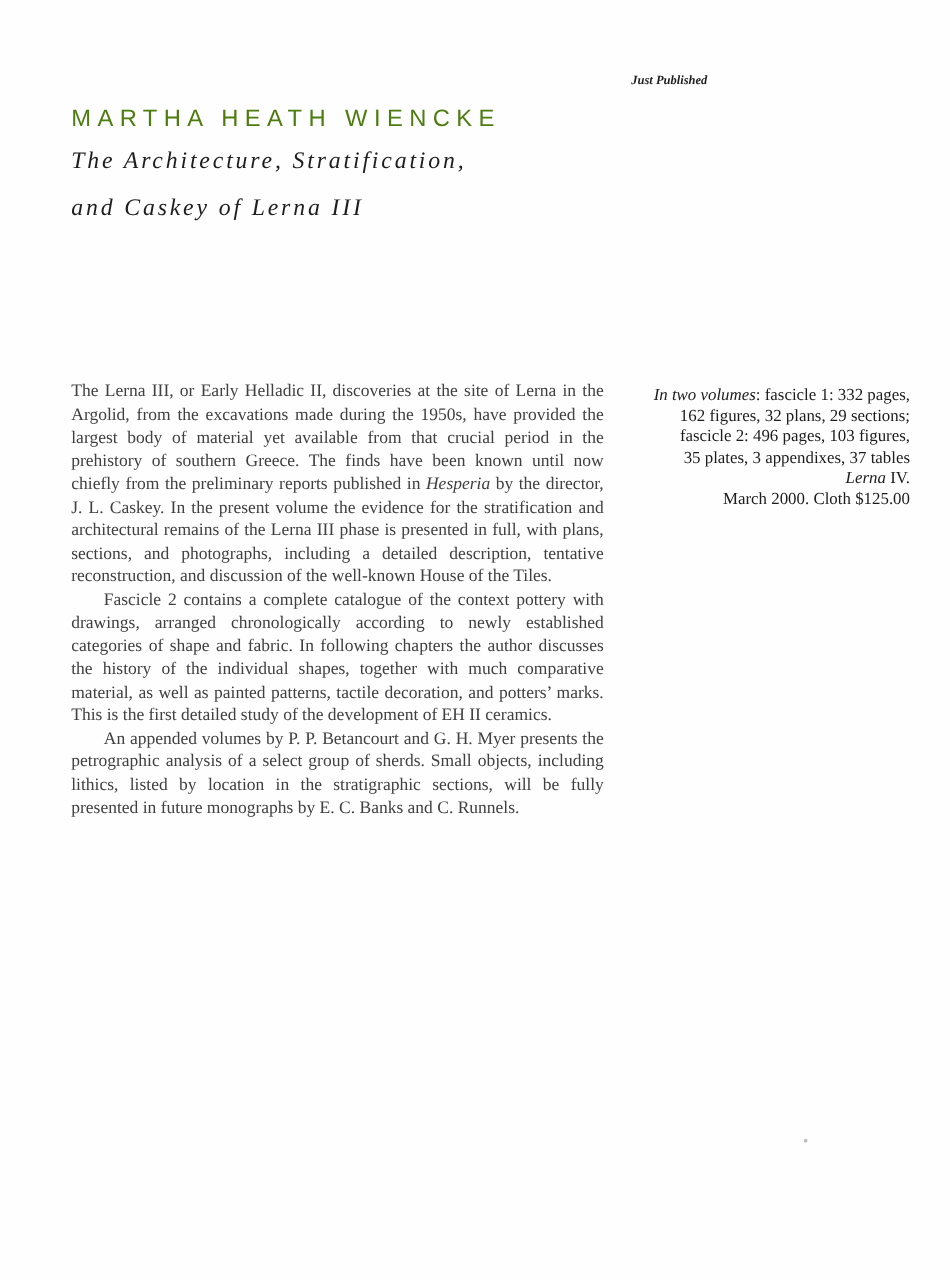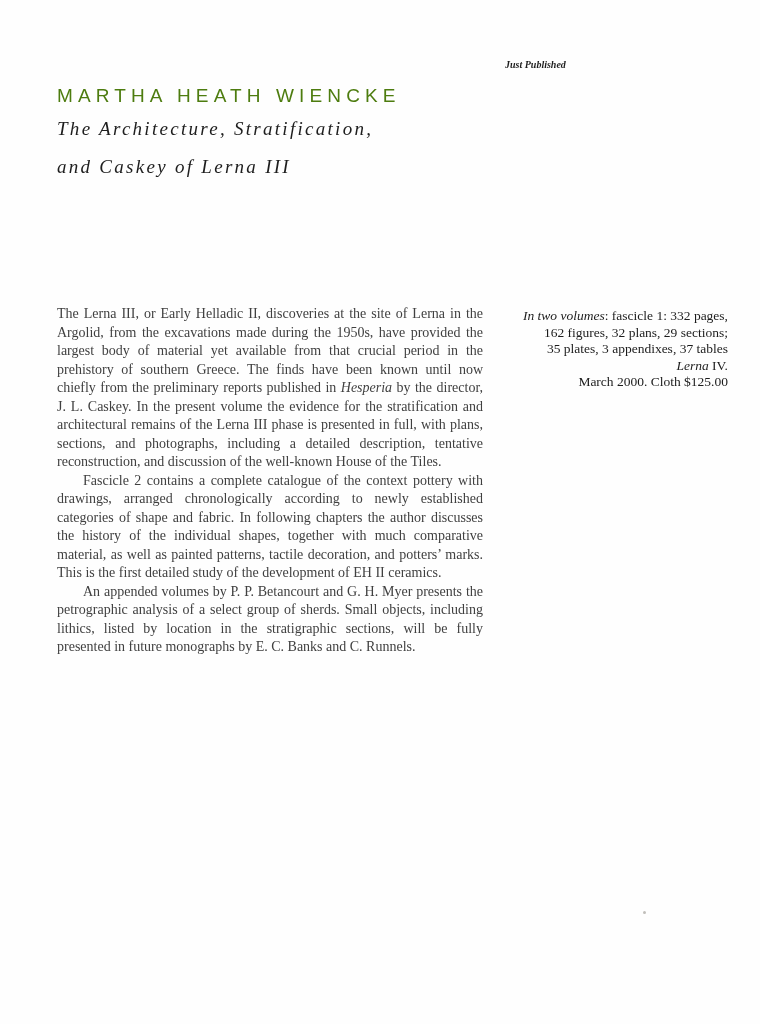"fascicle 2: 496 pages, 103" div.detail-line { html: none -> <div>fascicle 2: 496 pages, 103 figures,</div> }
